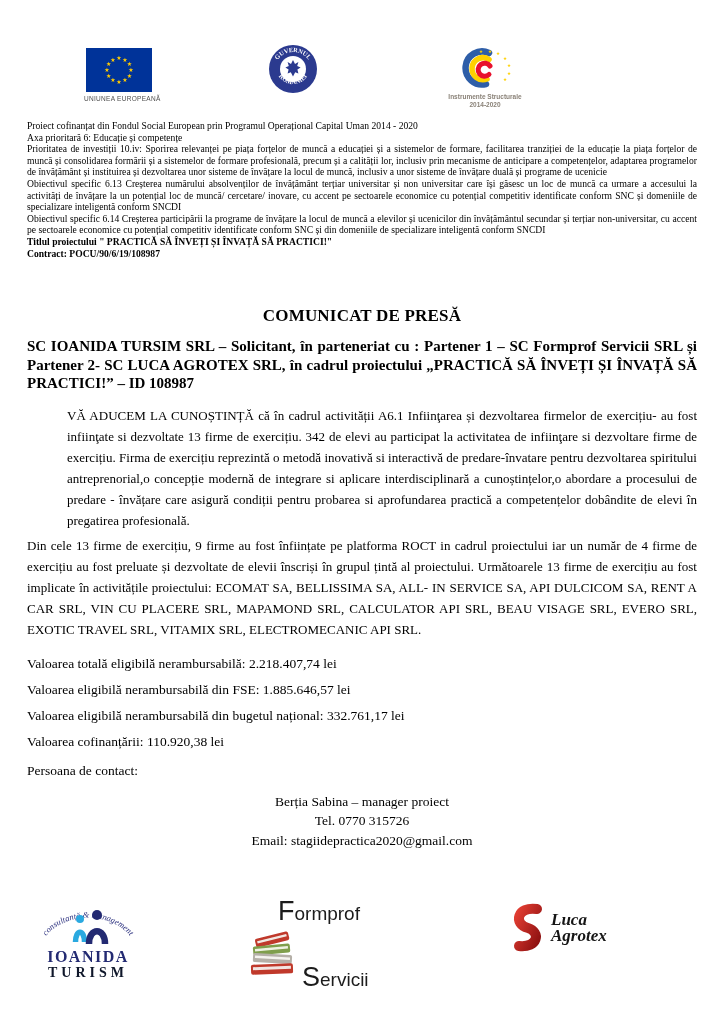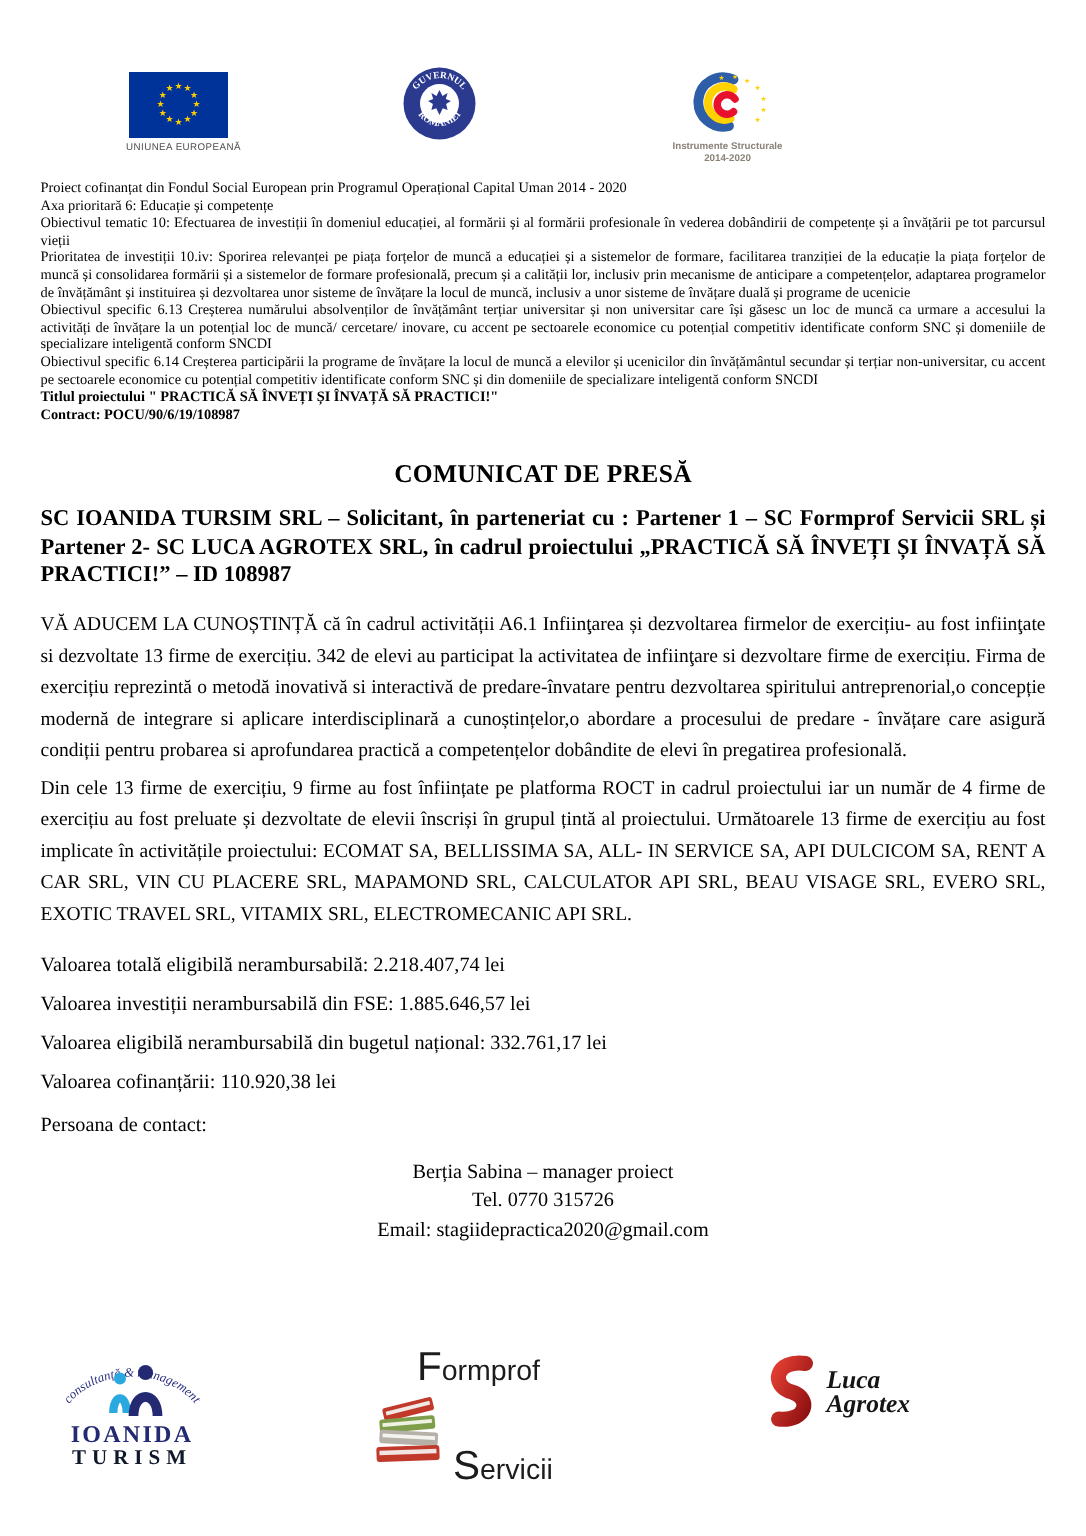"Obiectivul tematic 10: Efectuarea de" p { html: <p>Obiectivul tematic 10: Efectuarea de investiții în domeniul educației, al formării și al formării profesionale în vederea dobândirii de competențe și a învățării pe tot parcursul vieții</p> -> none }
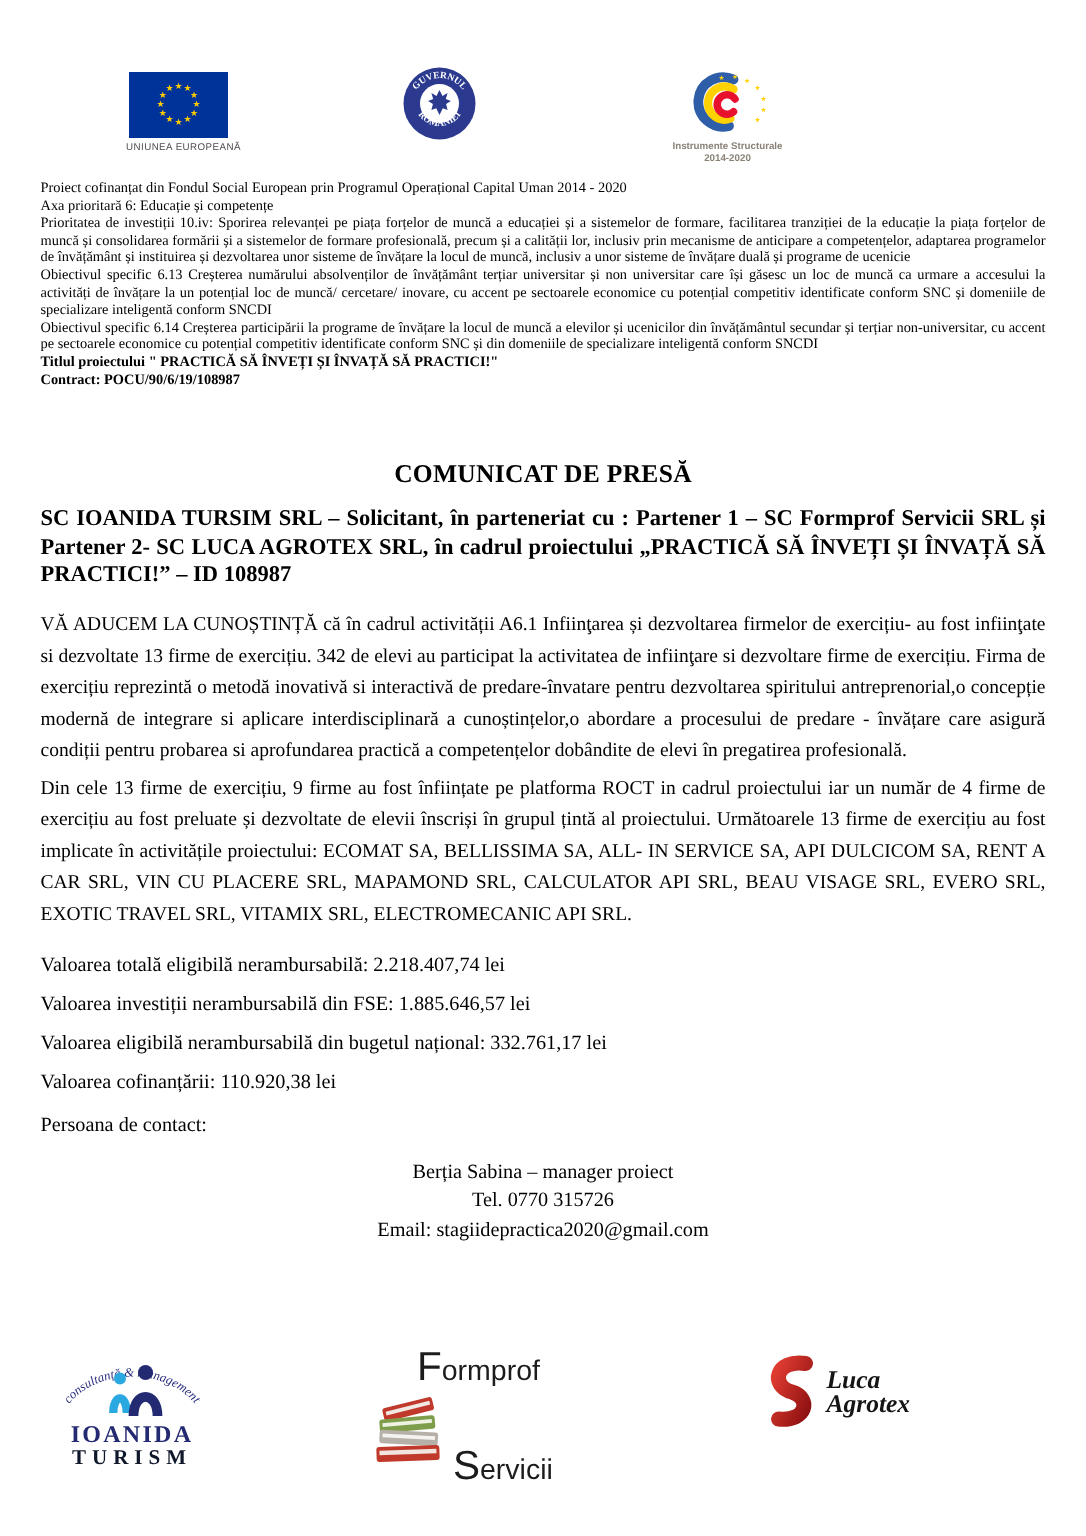"VĂ ADUCEM LA CUNOȘTINȚĂ că" .para.p0 { margin-left: none -> 40px }
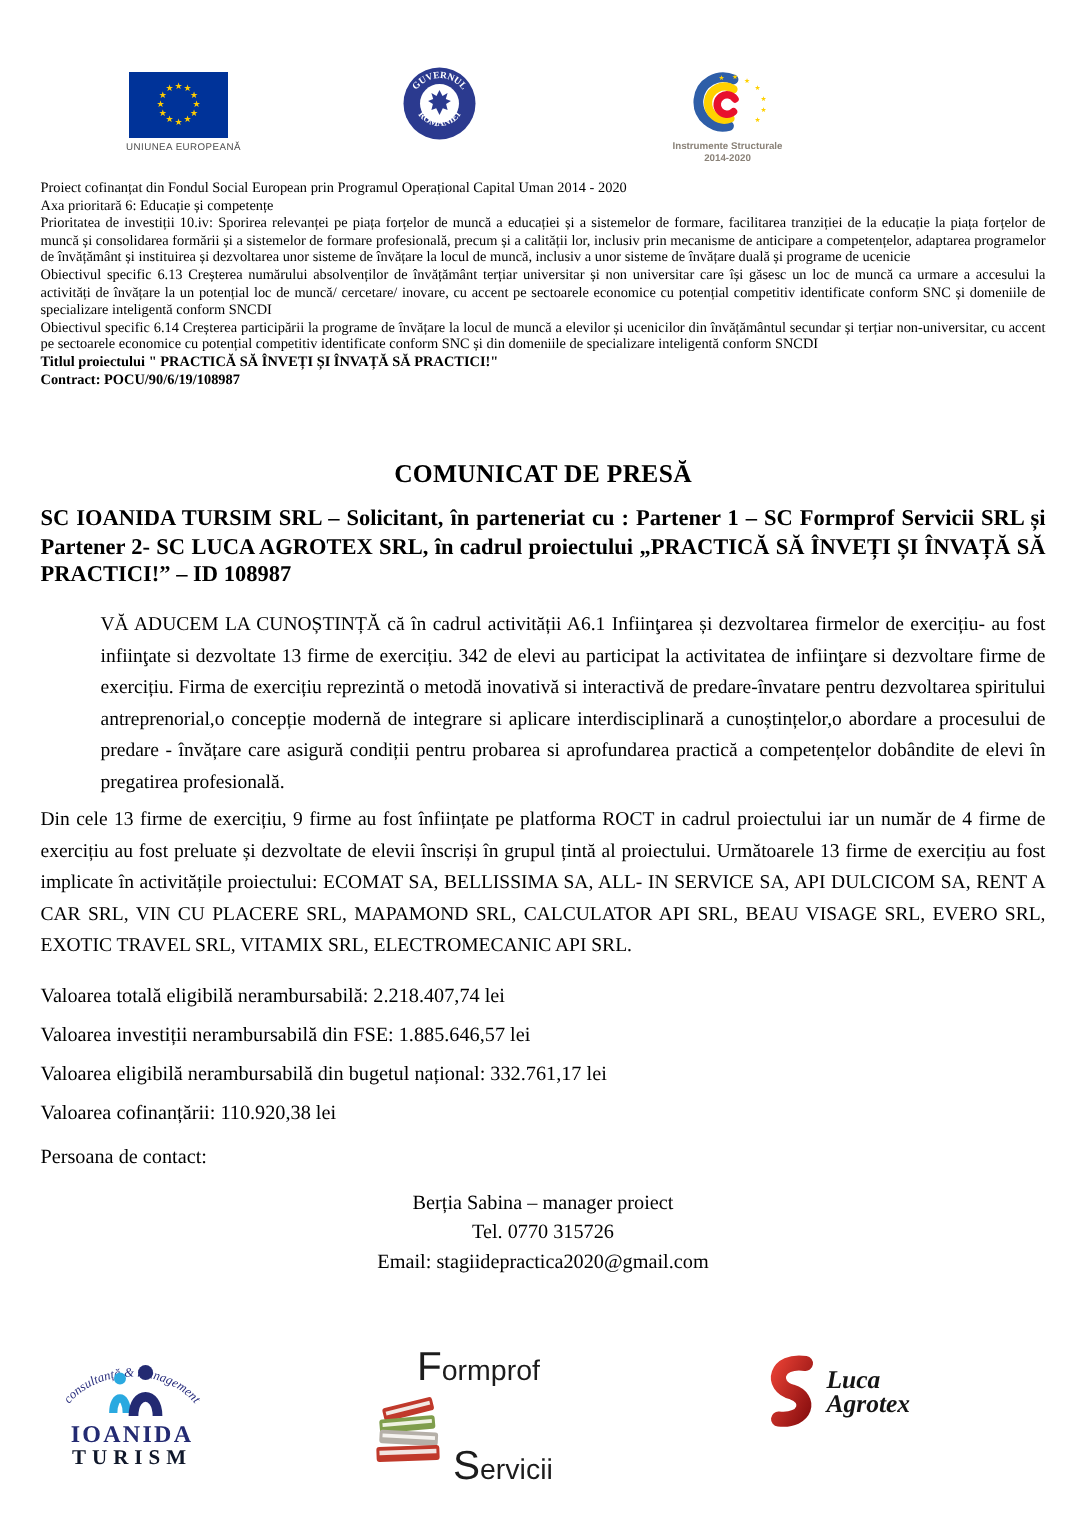"Valoarea investiții nerambursabilă din" p.value { text: investiții -> eligibilă }
